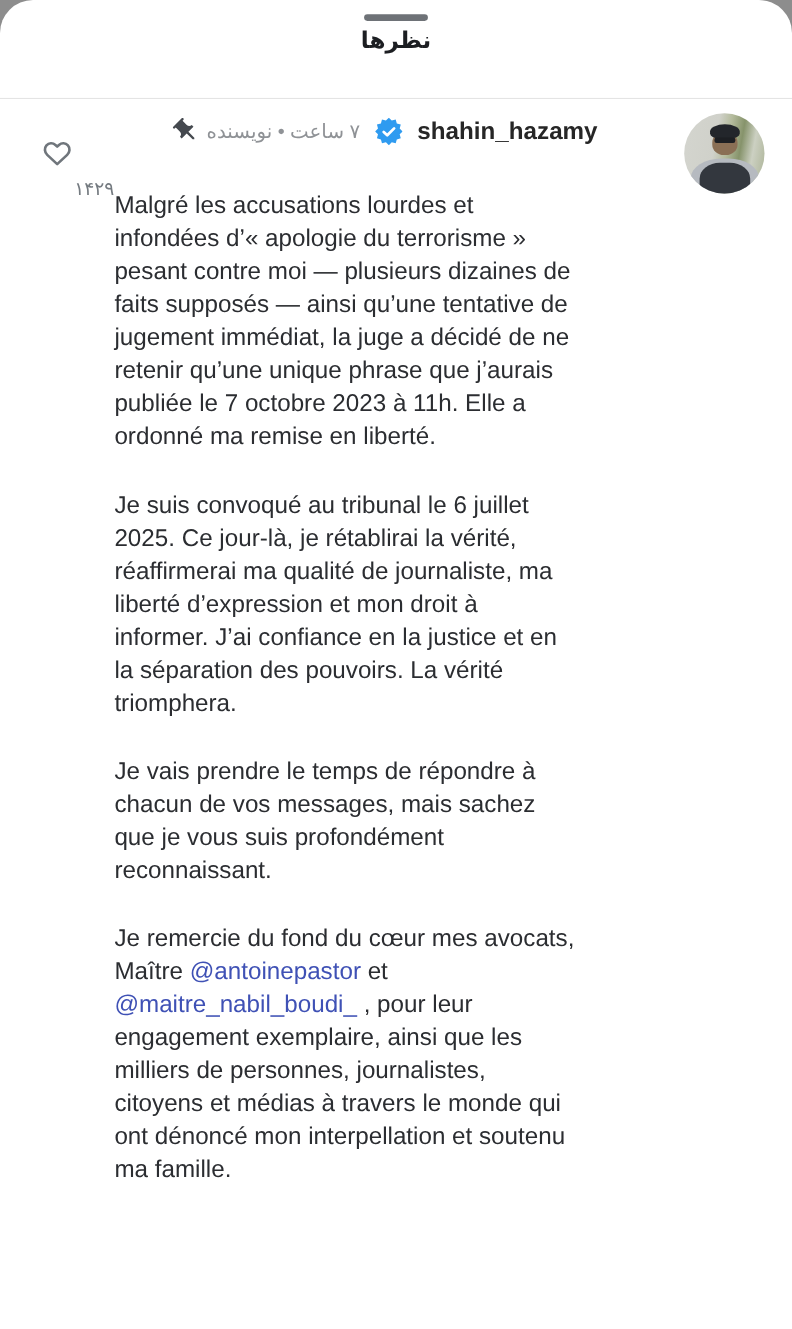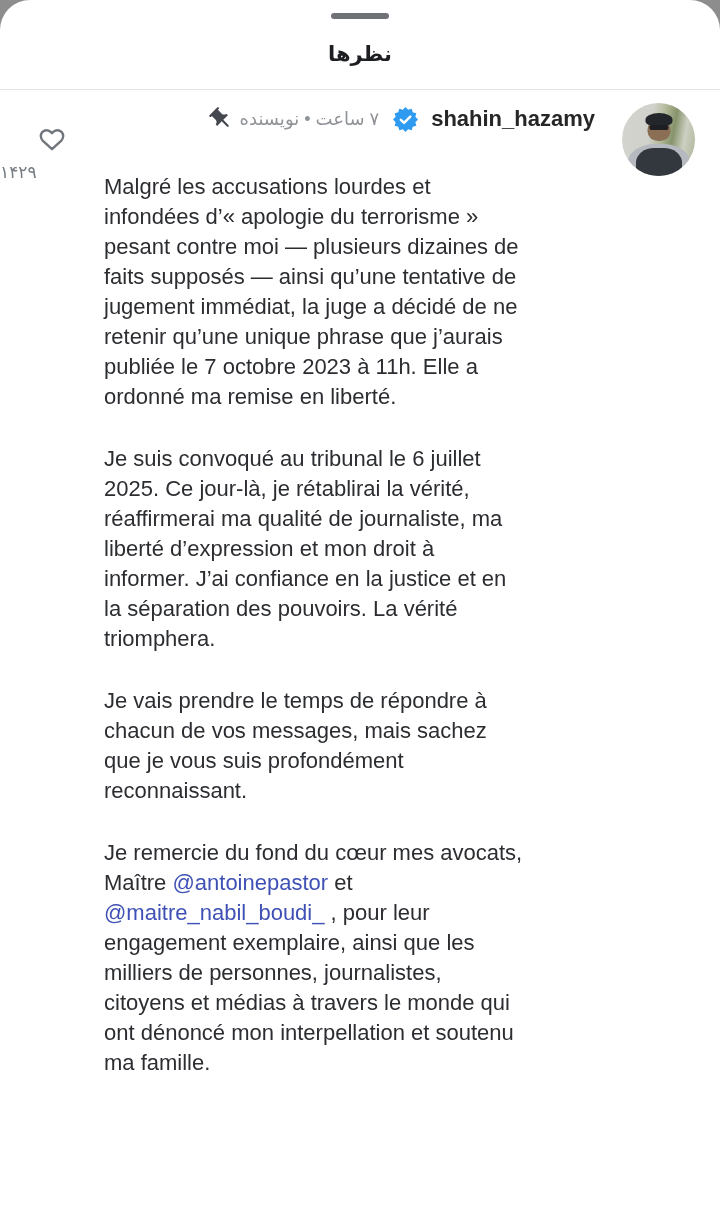"نظرها" .title { top: 42px -> 25px }
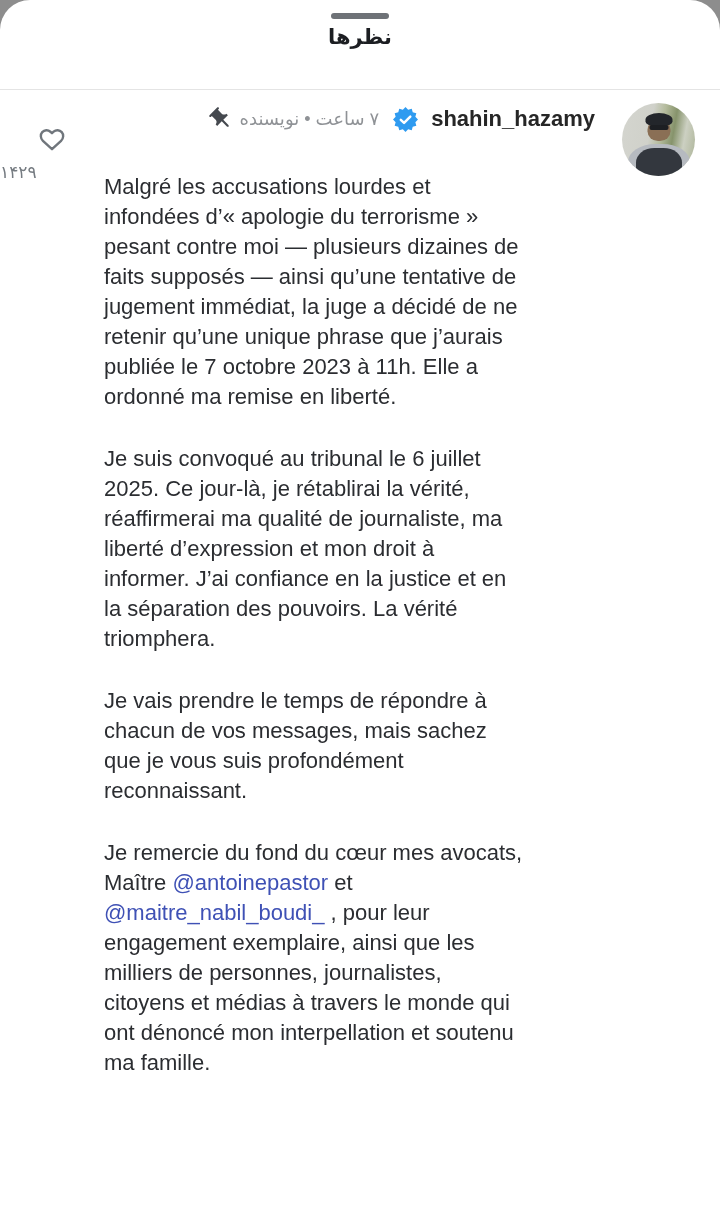"۷ ساعت • نویسنده" .header { justify-content: flex-end -> center }
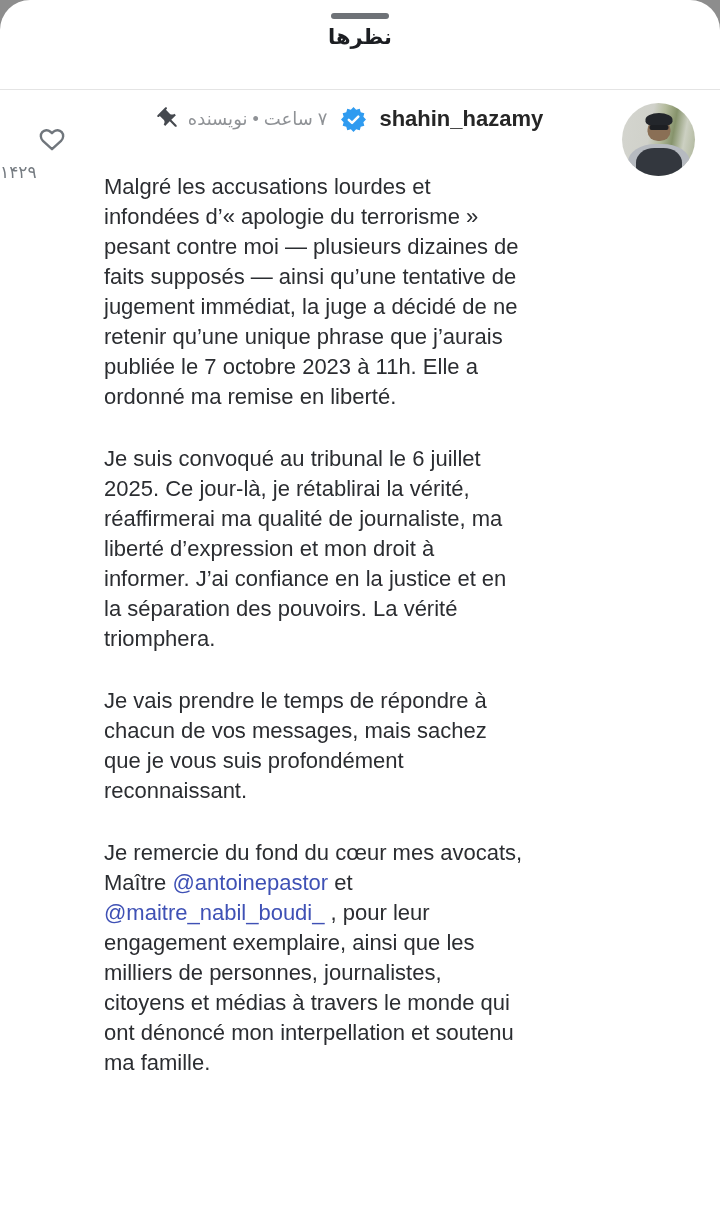"۱۴۲۹" .like-col { text-align: left -> right }
